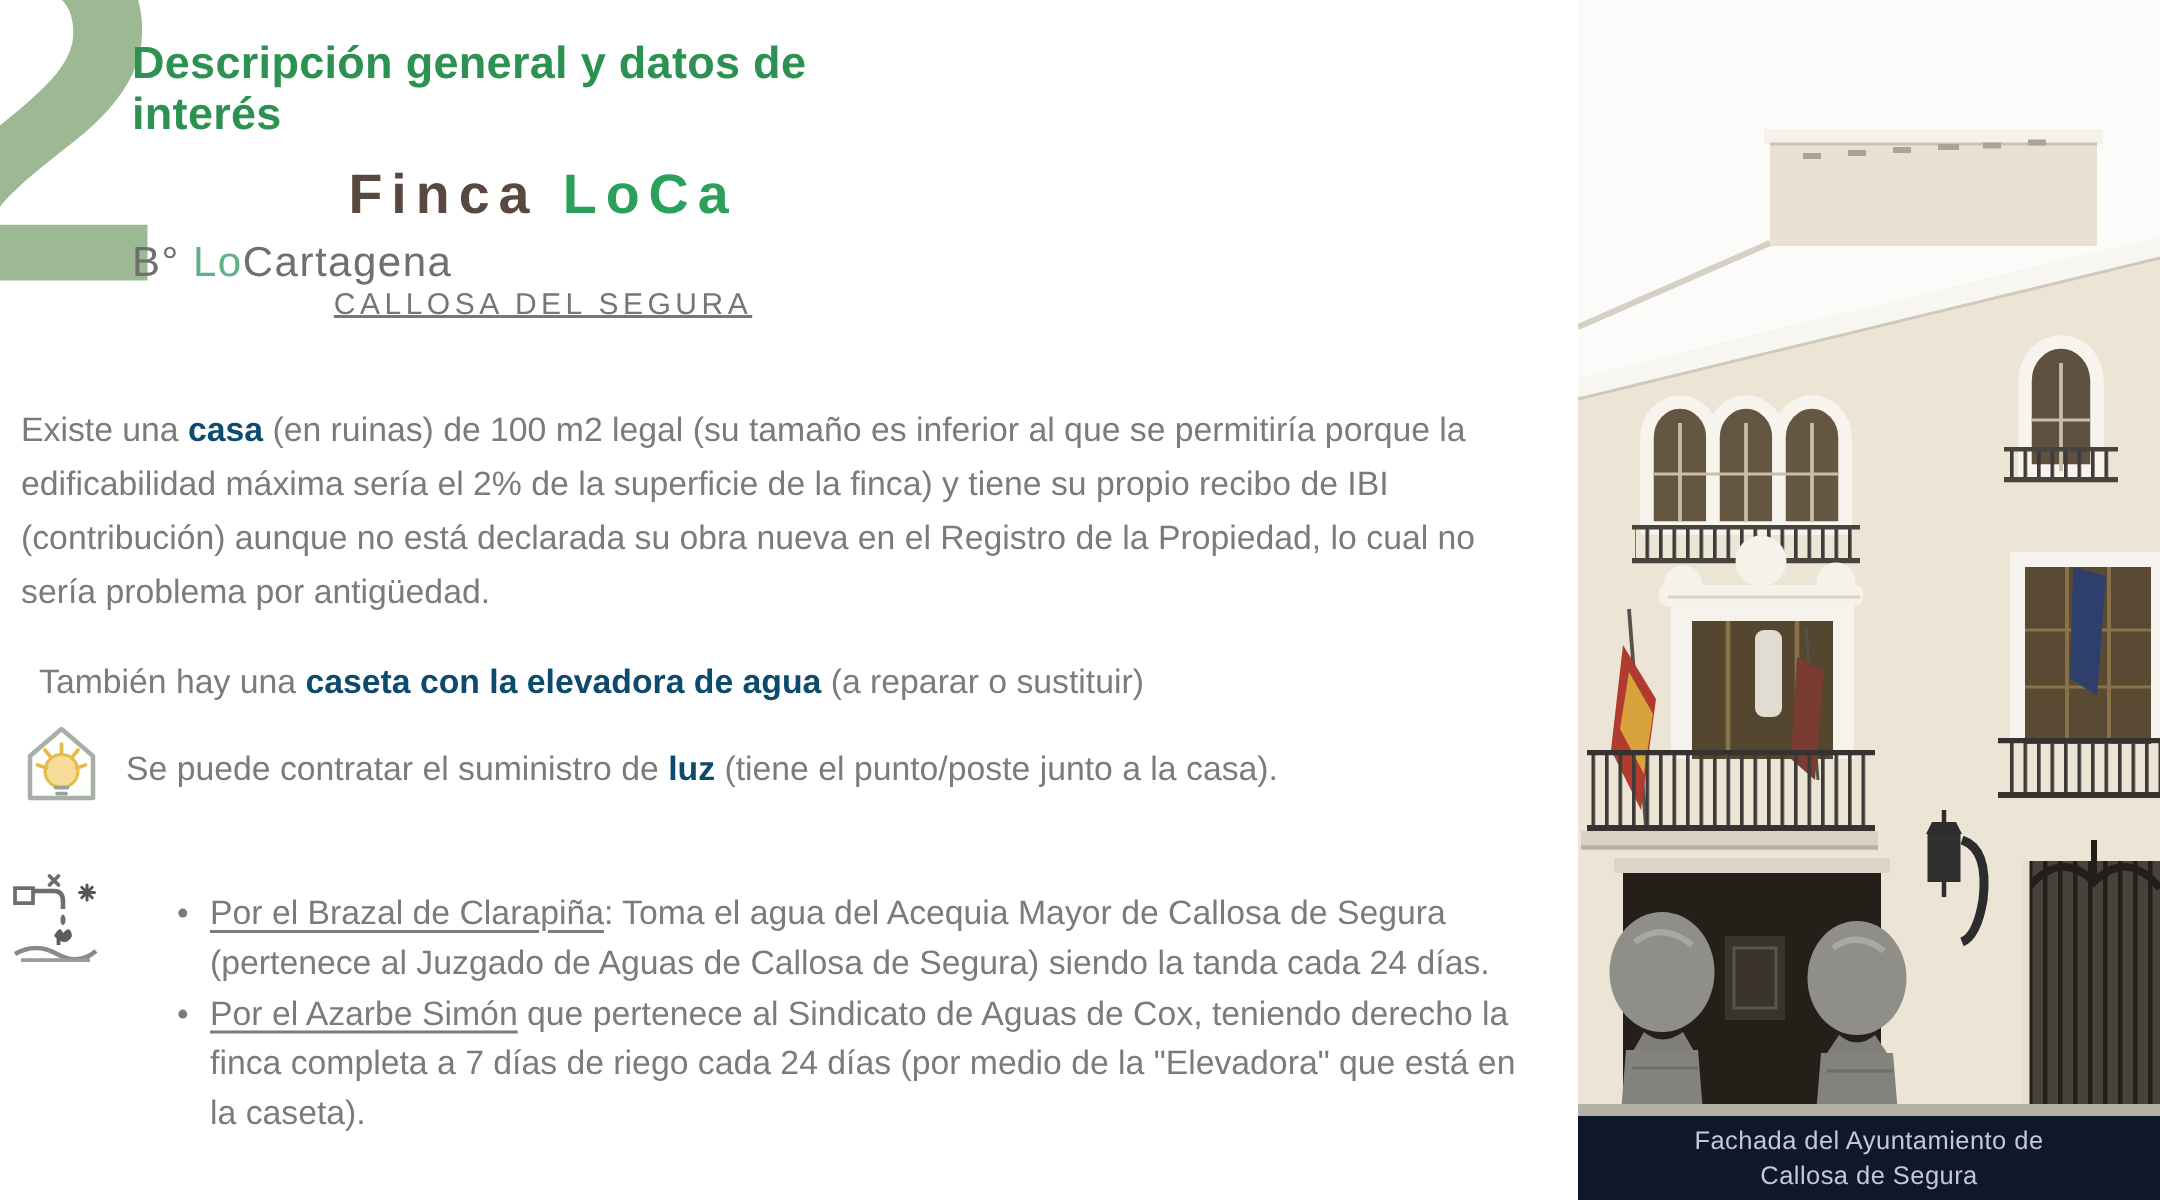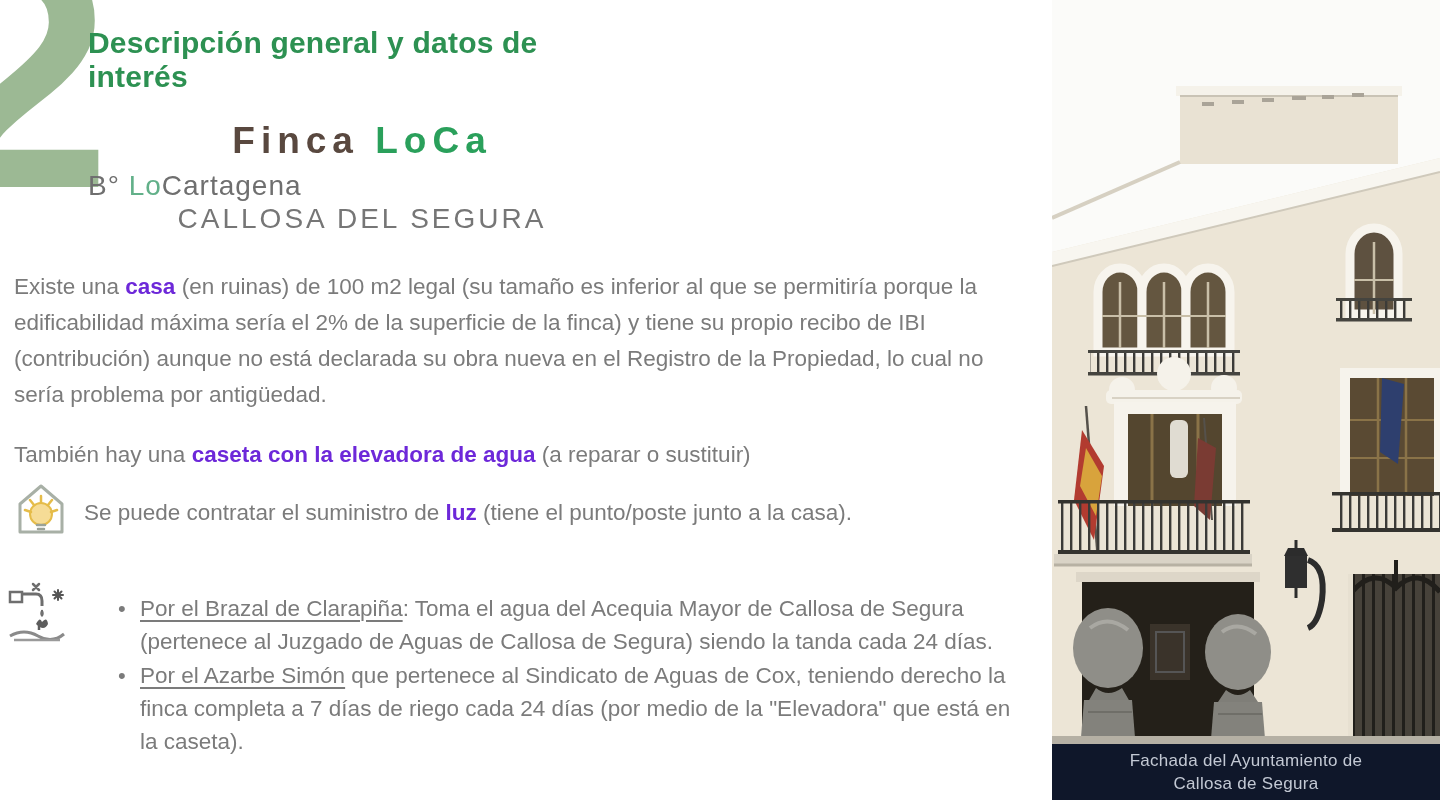"Finca LoCa" .finca-title { margin-top: 26px -> 15px }
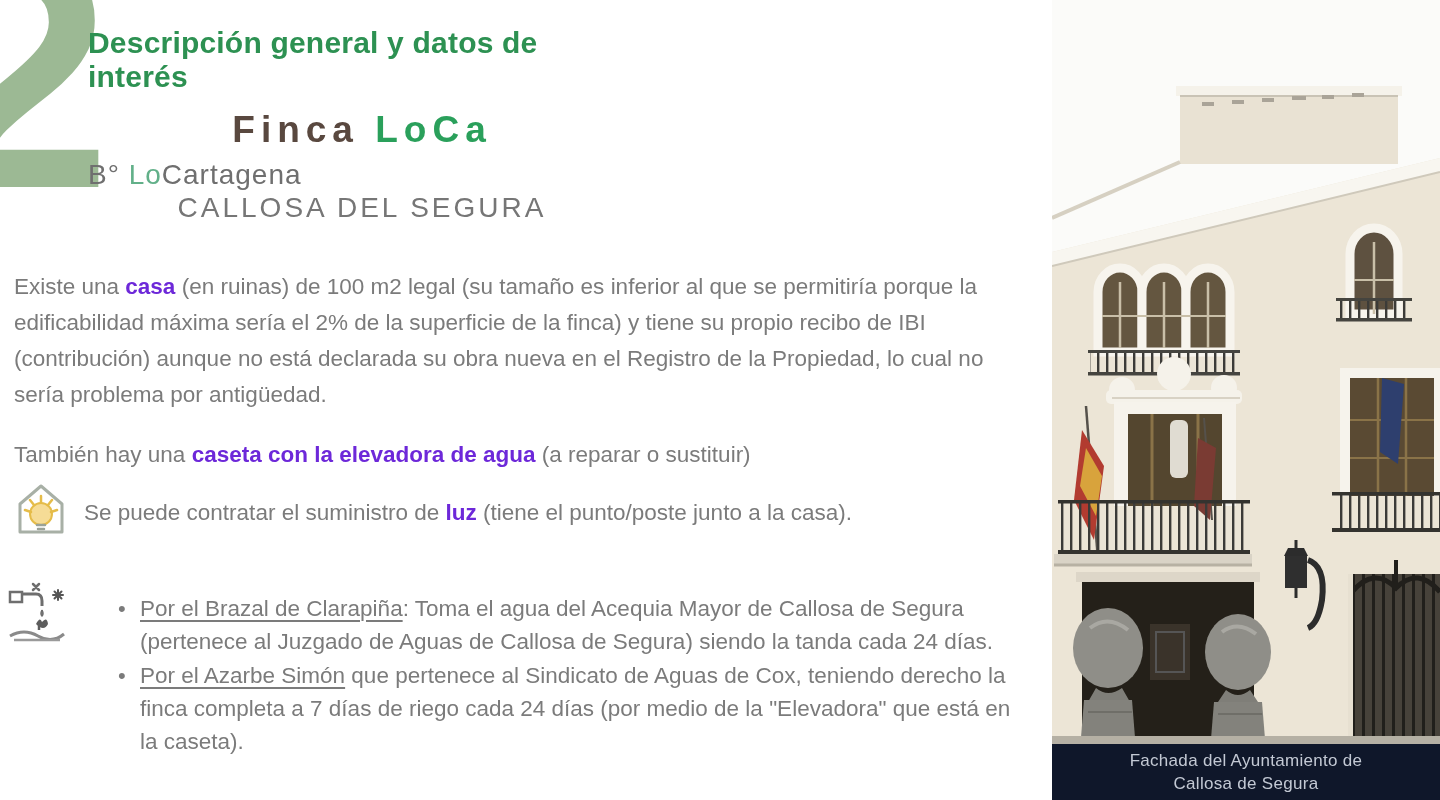"CALLOSA DEL SEGURA" .location { font-size: 28px -> 20px; text-decoration: none -> underline }
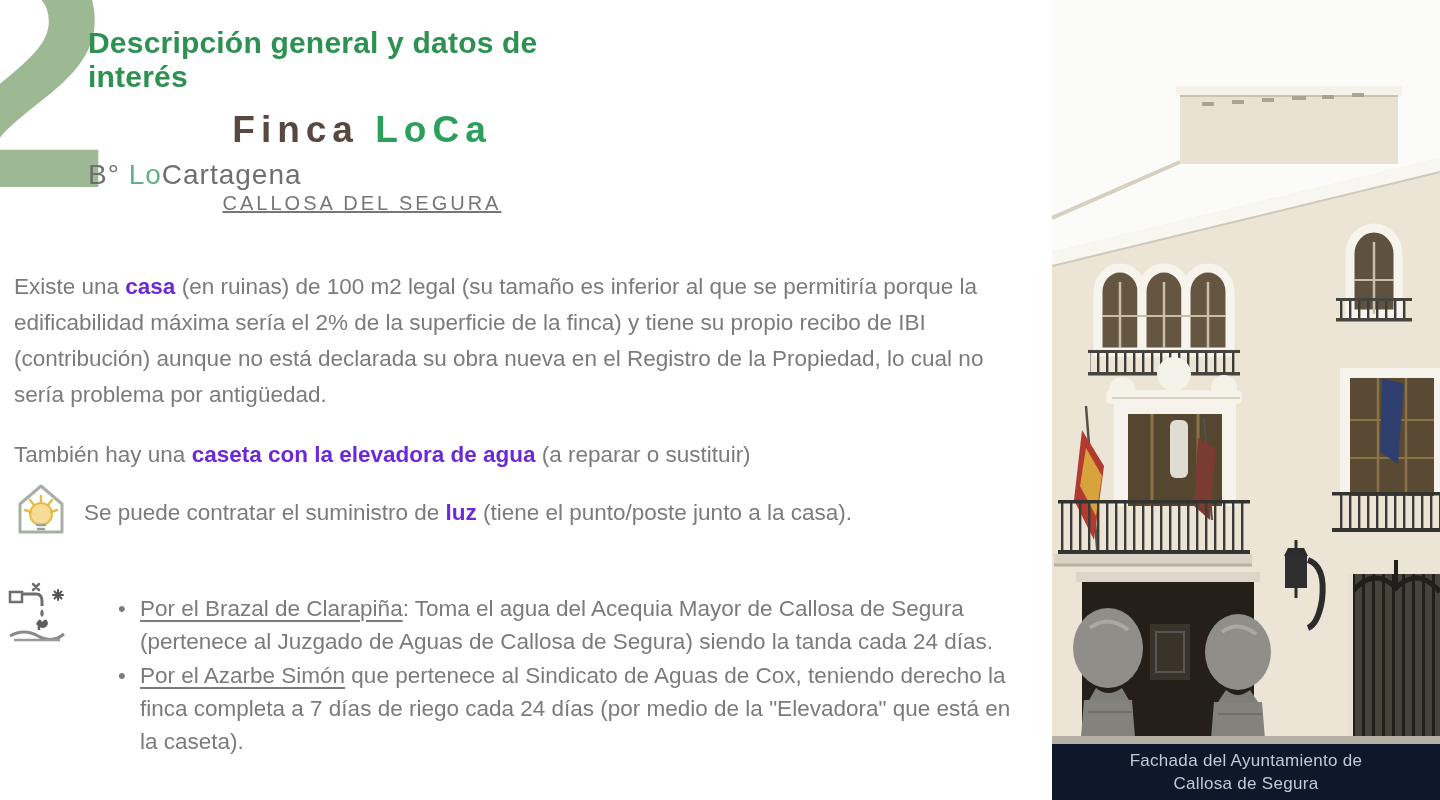"casa" .rb { color: #6d28d9 -> #0c4a6e }
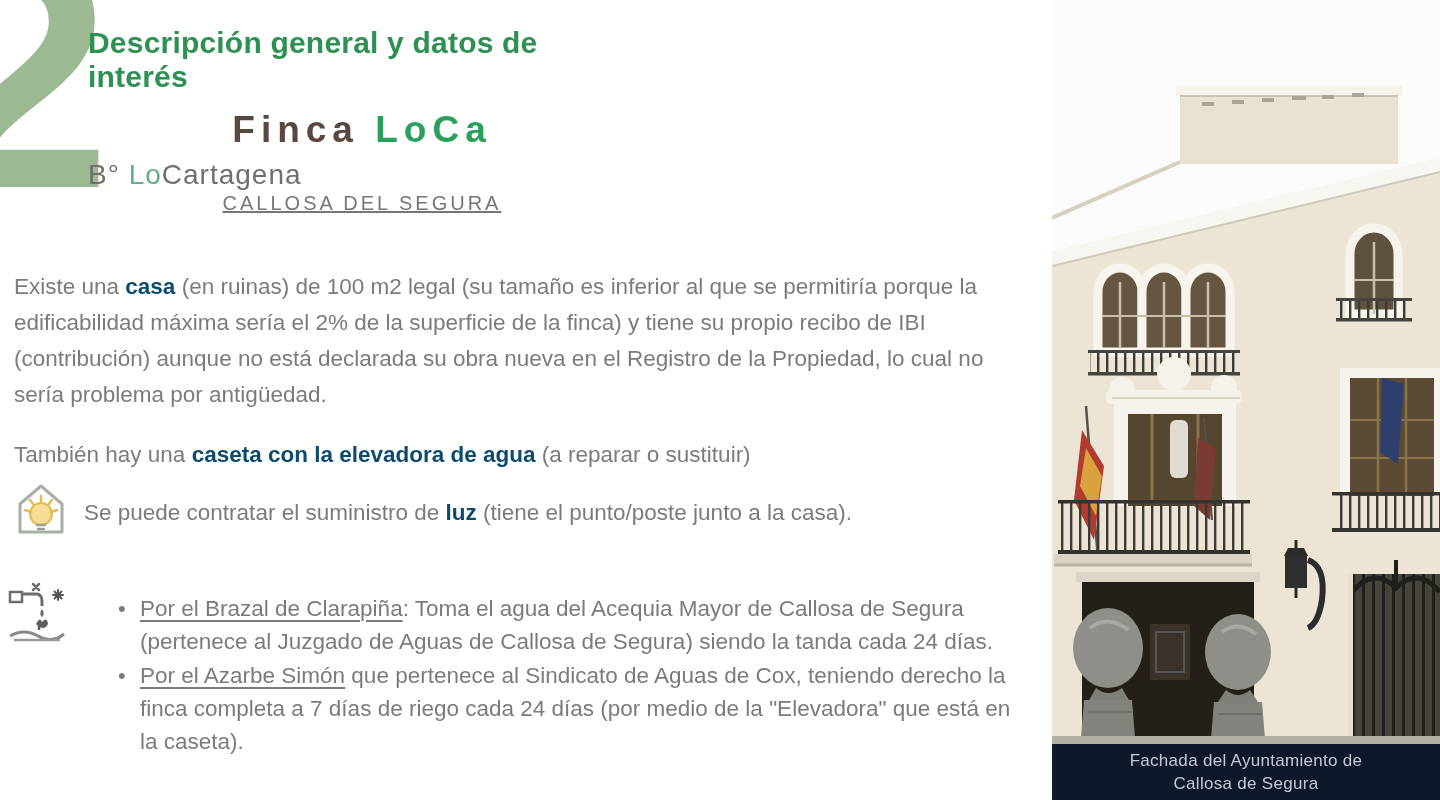"También hay una caseta con" .p2 { margin-left: none -> 12px }
